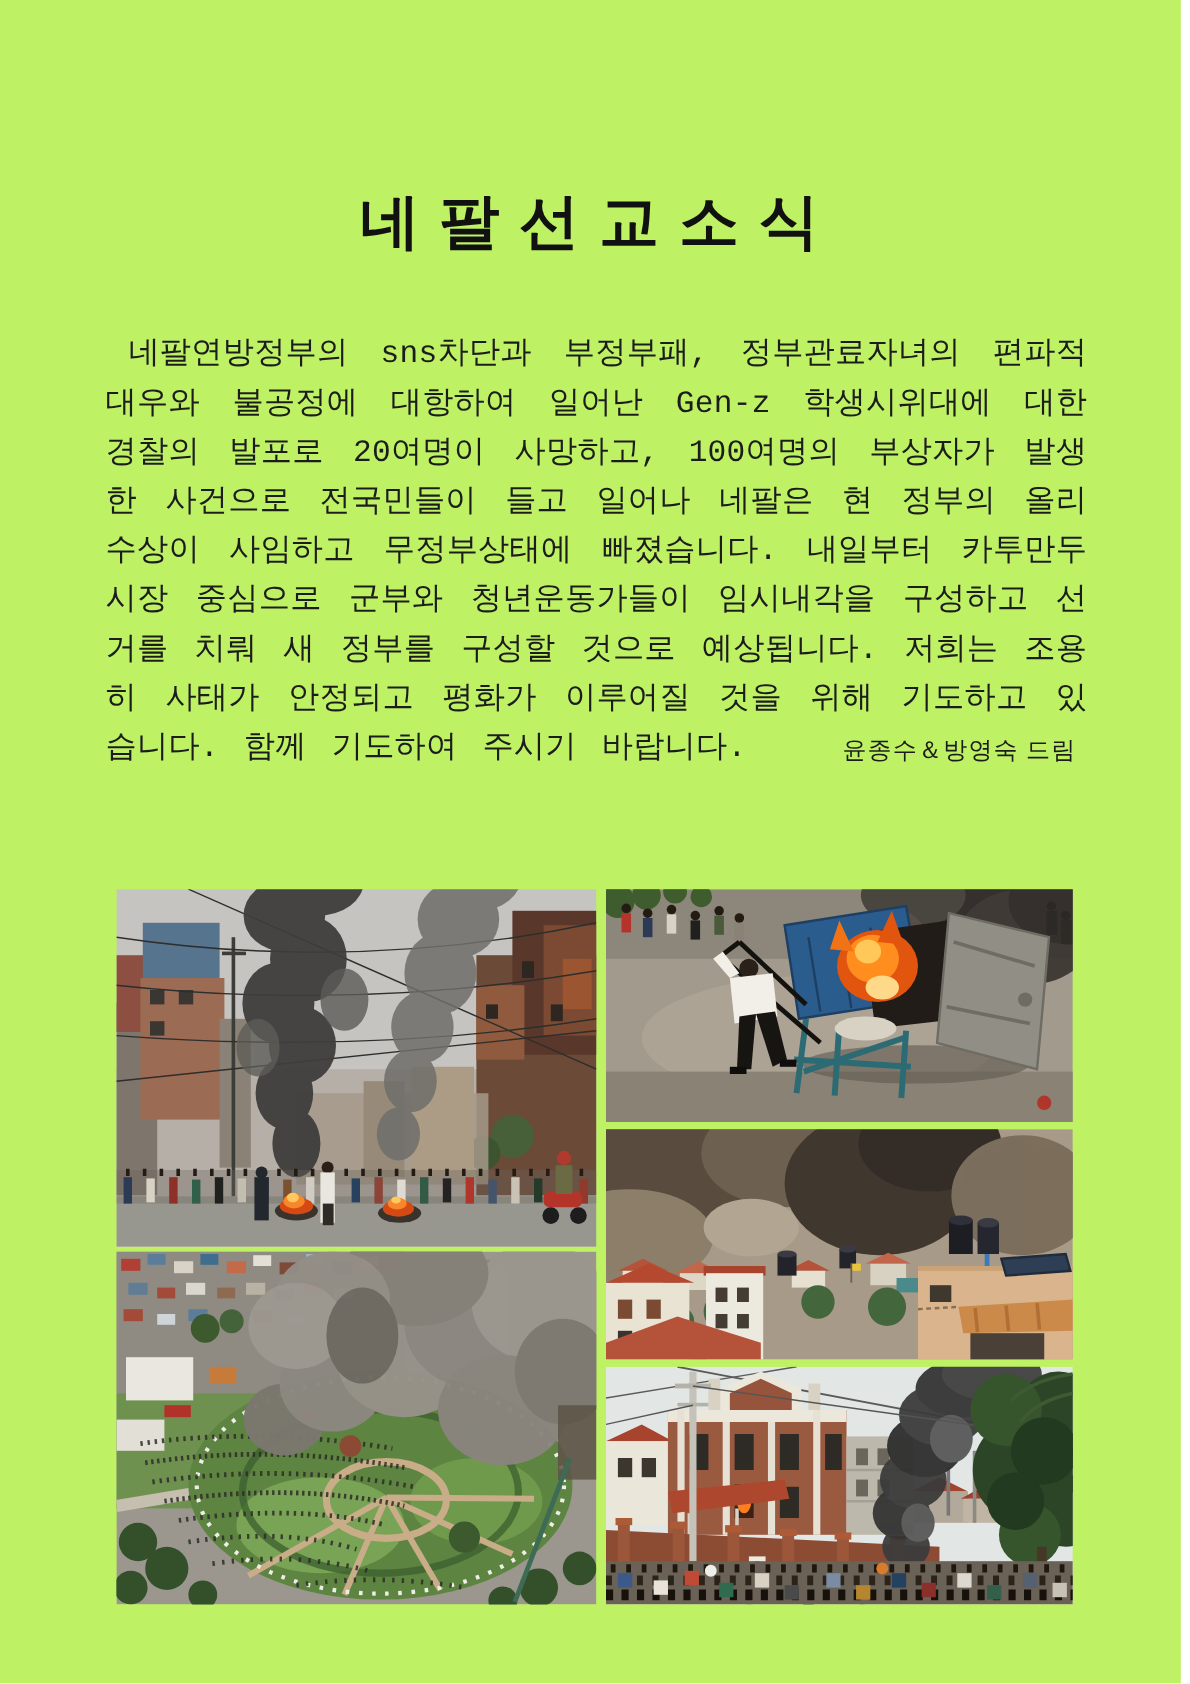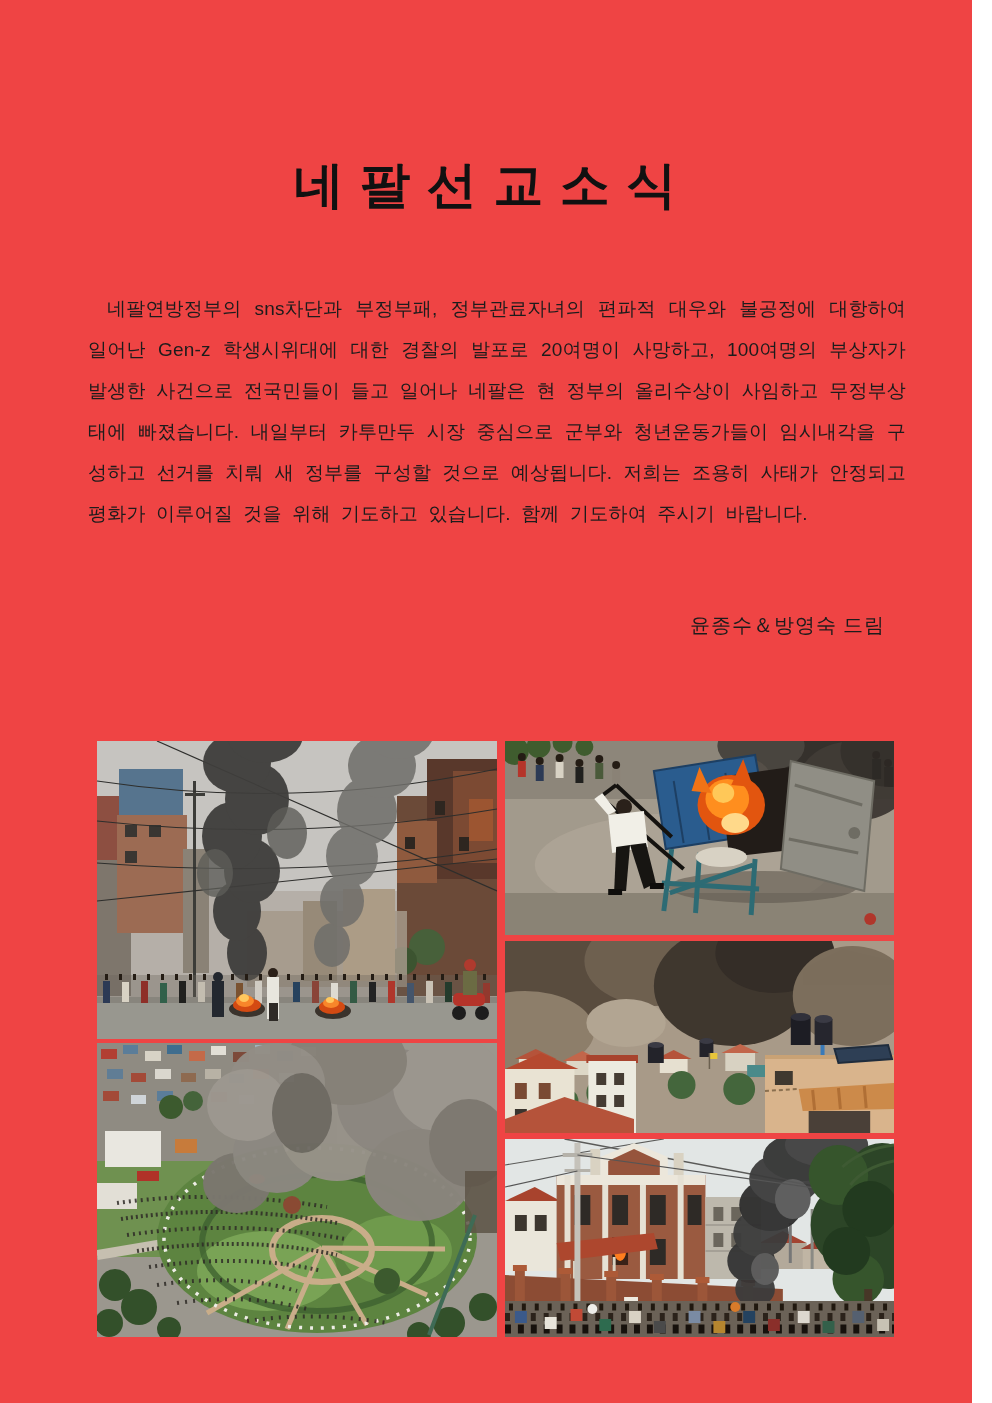"네 팔 선 교 소" .page { background: #ef4444 -> #bef264; padding-left: none -> 12px }
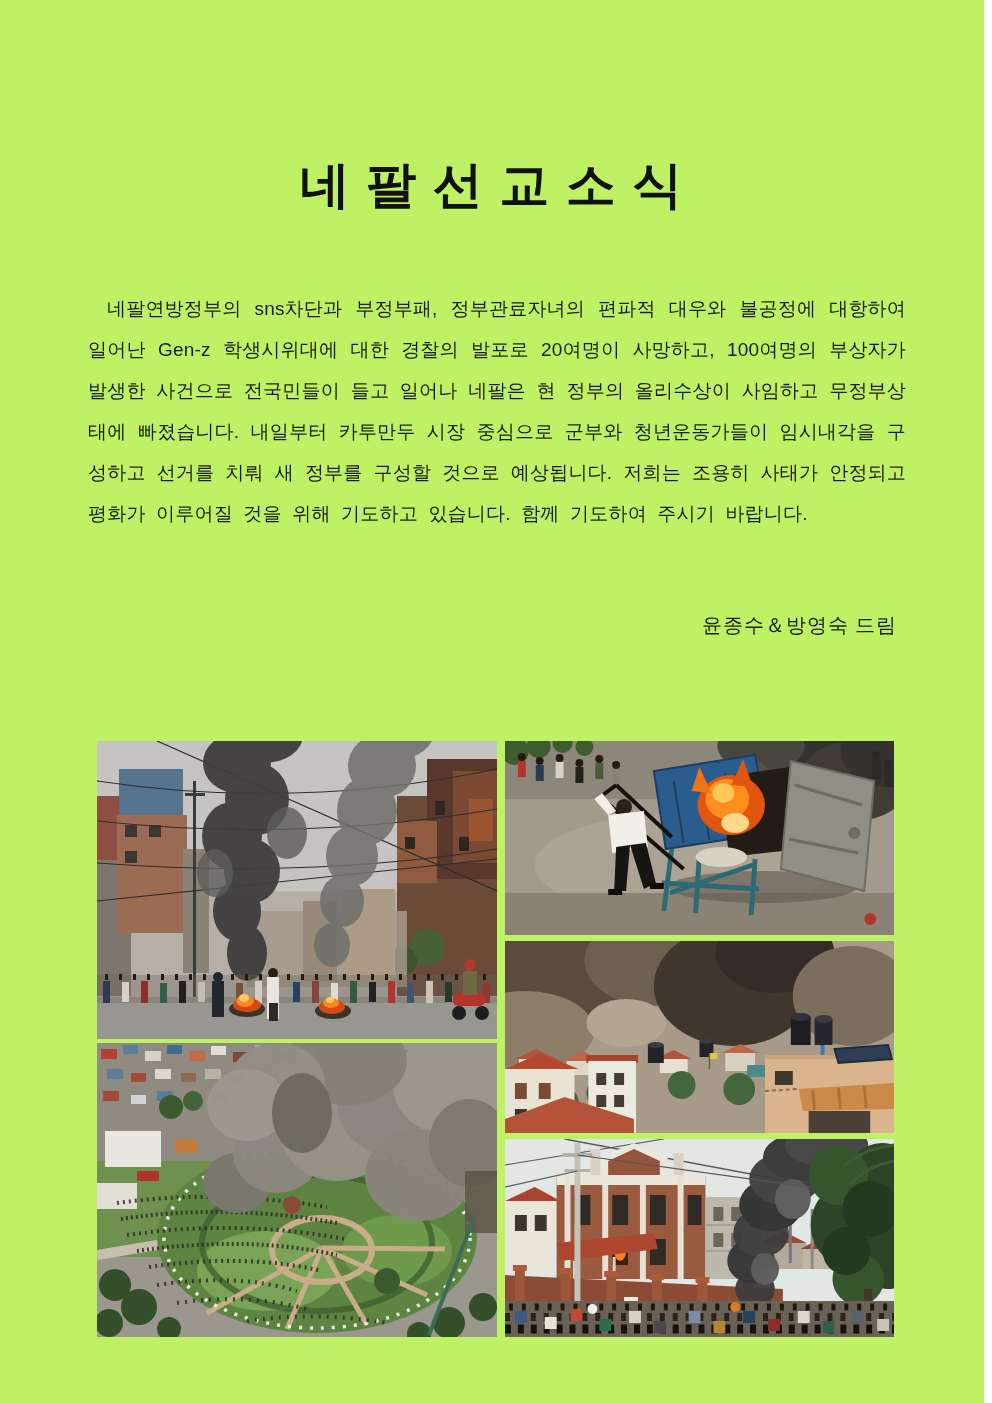"네팔연방정부의 sns차단과 부정부패, 정부관료자녀의 편파적" .doc-body { font-family: Liberation Sans, sans-serif -> Liberation Mono, monospace; font-size: 19px -> 26px; top: 288px -> 275px }
